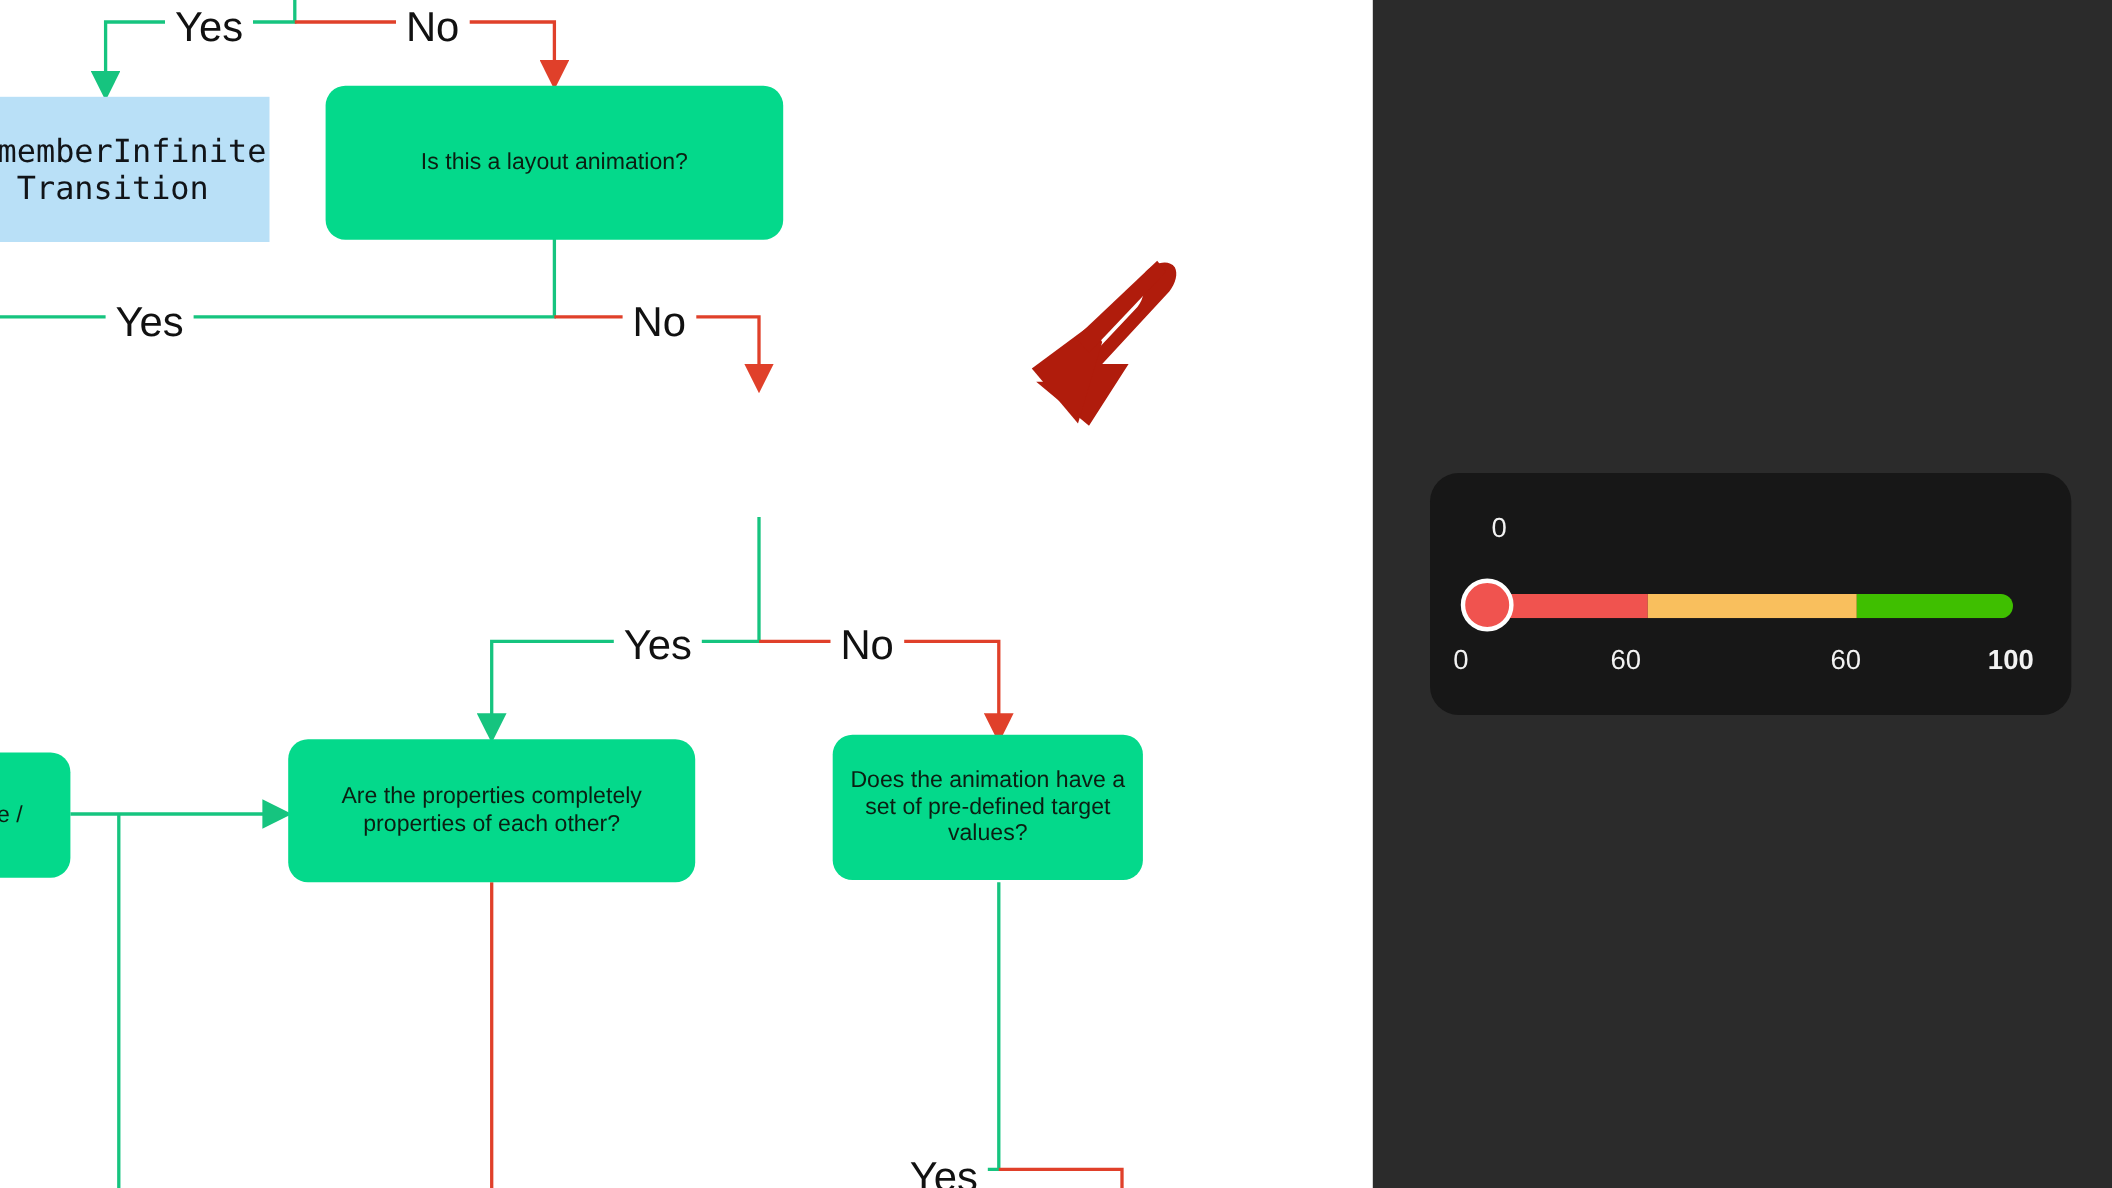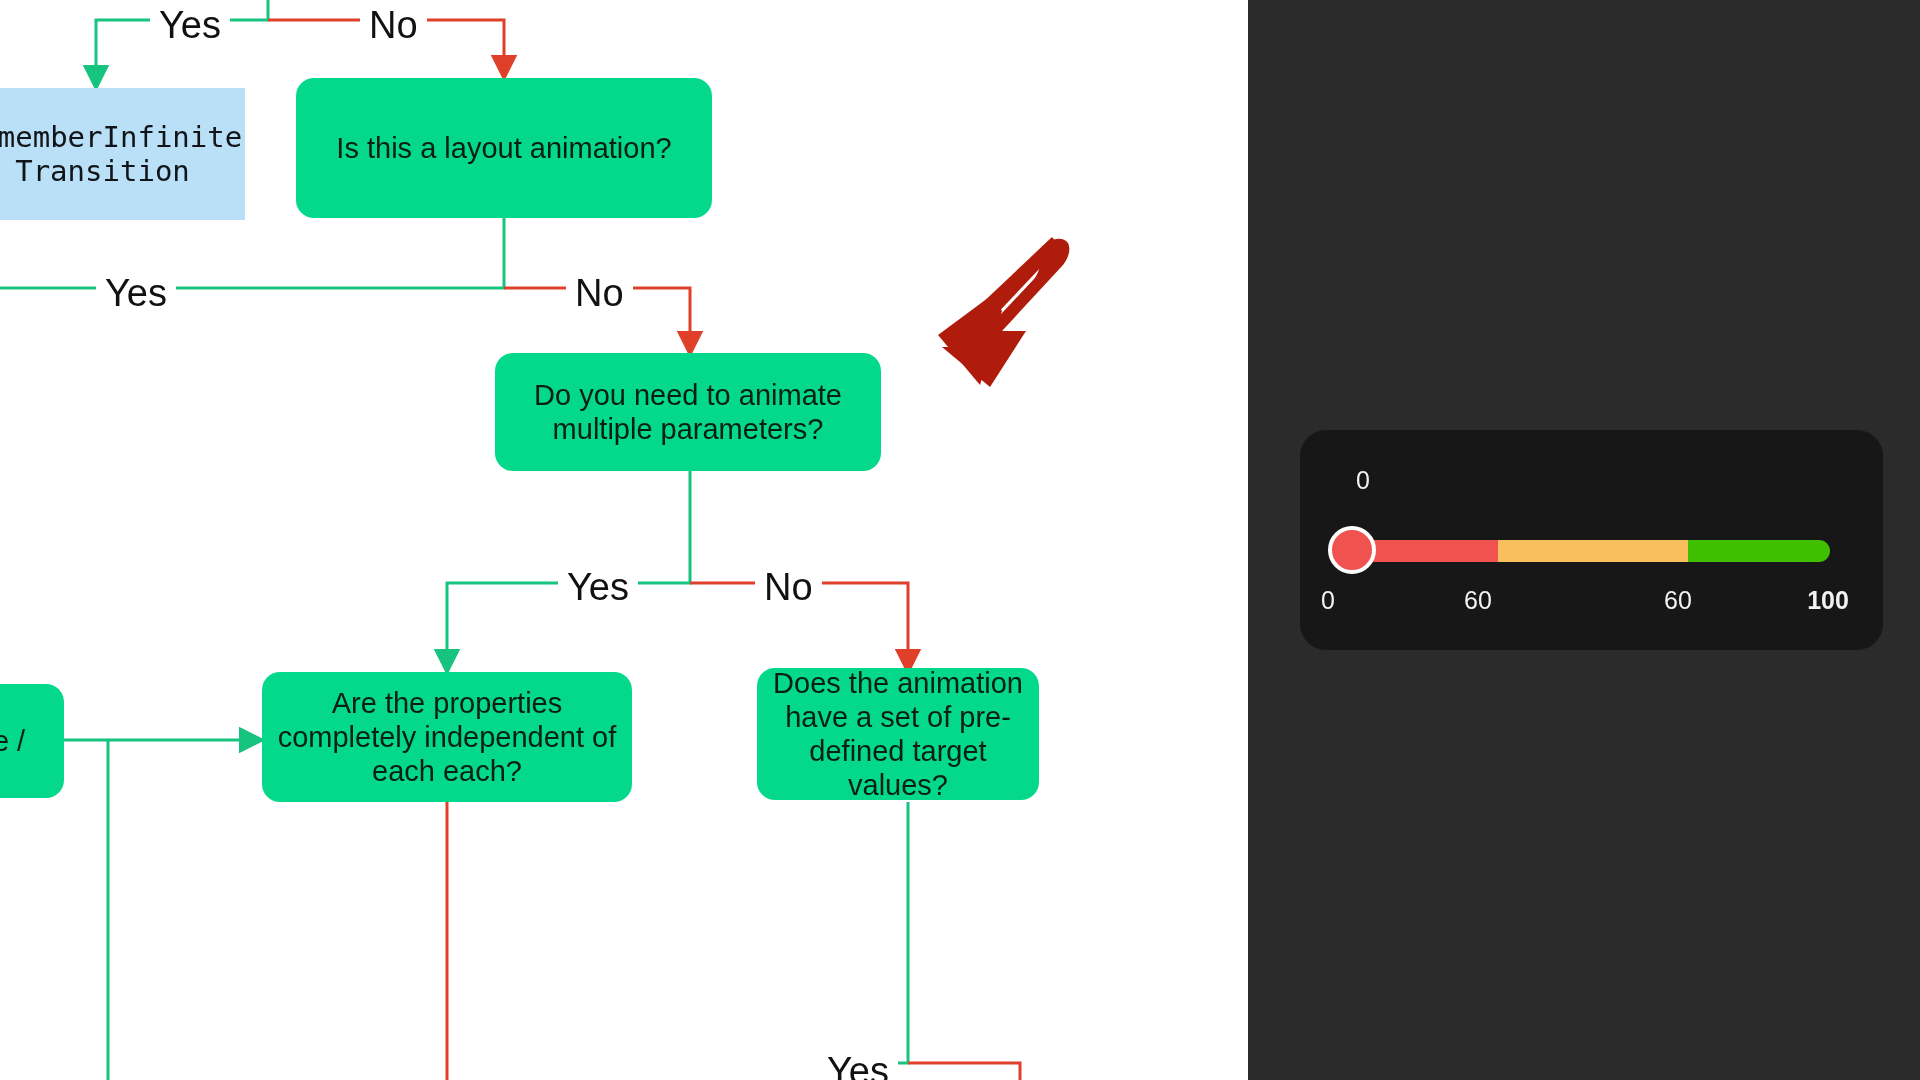"Is this a layout animation?" .node.decision { font-size: 29px -> 21px }
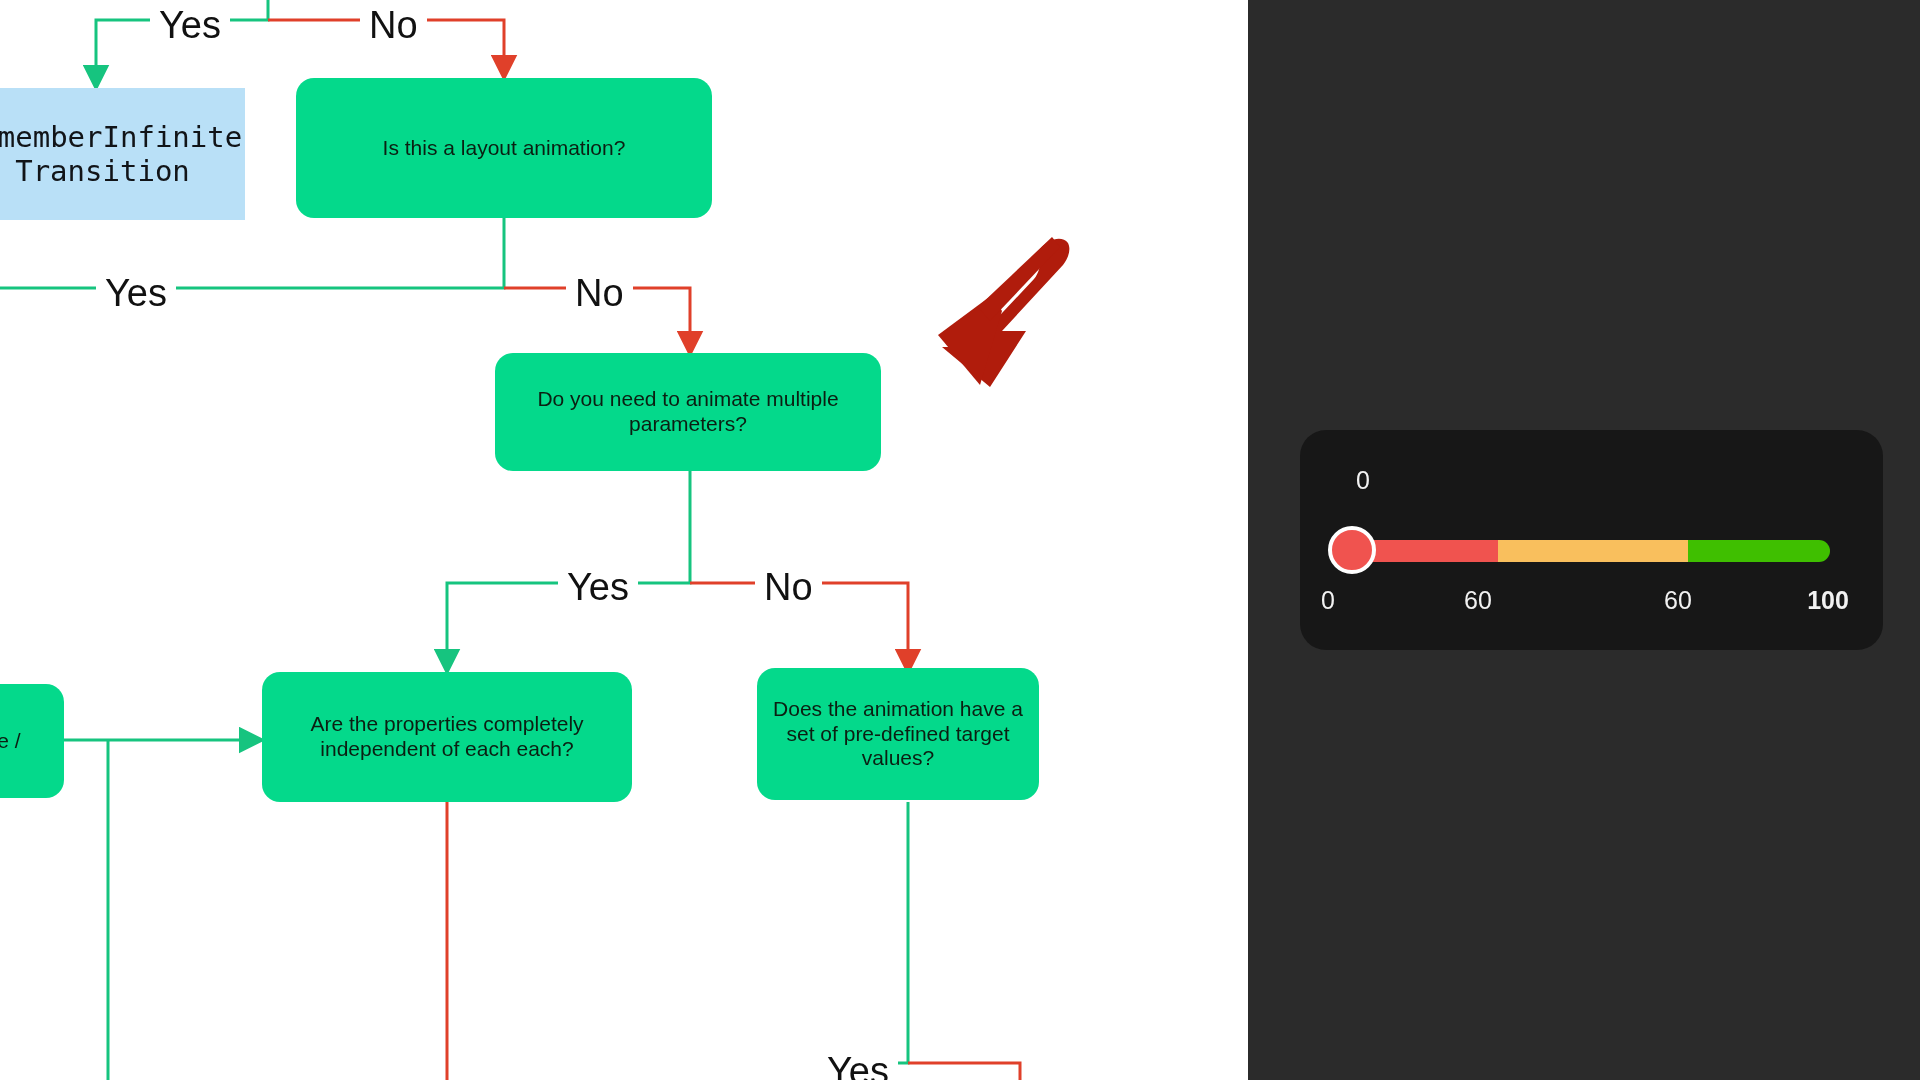"Do you need to animate" div.node { html: <div> <span>Do you need to animate multiple parameters?</span> </div> -> none }
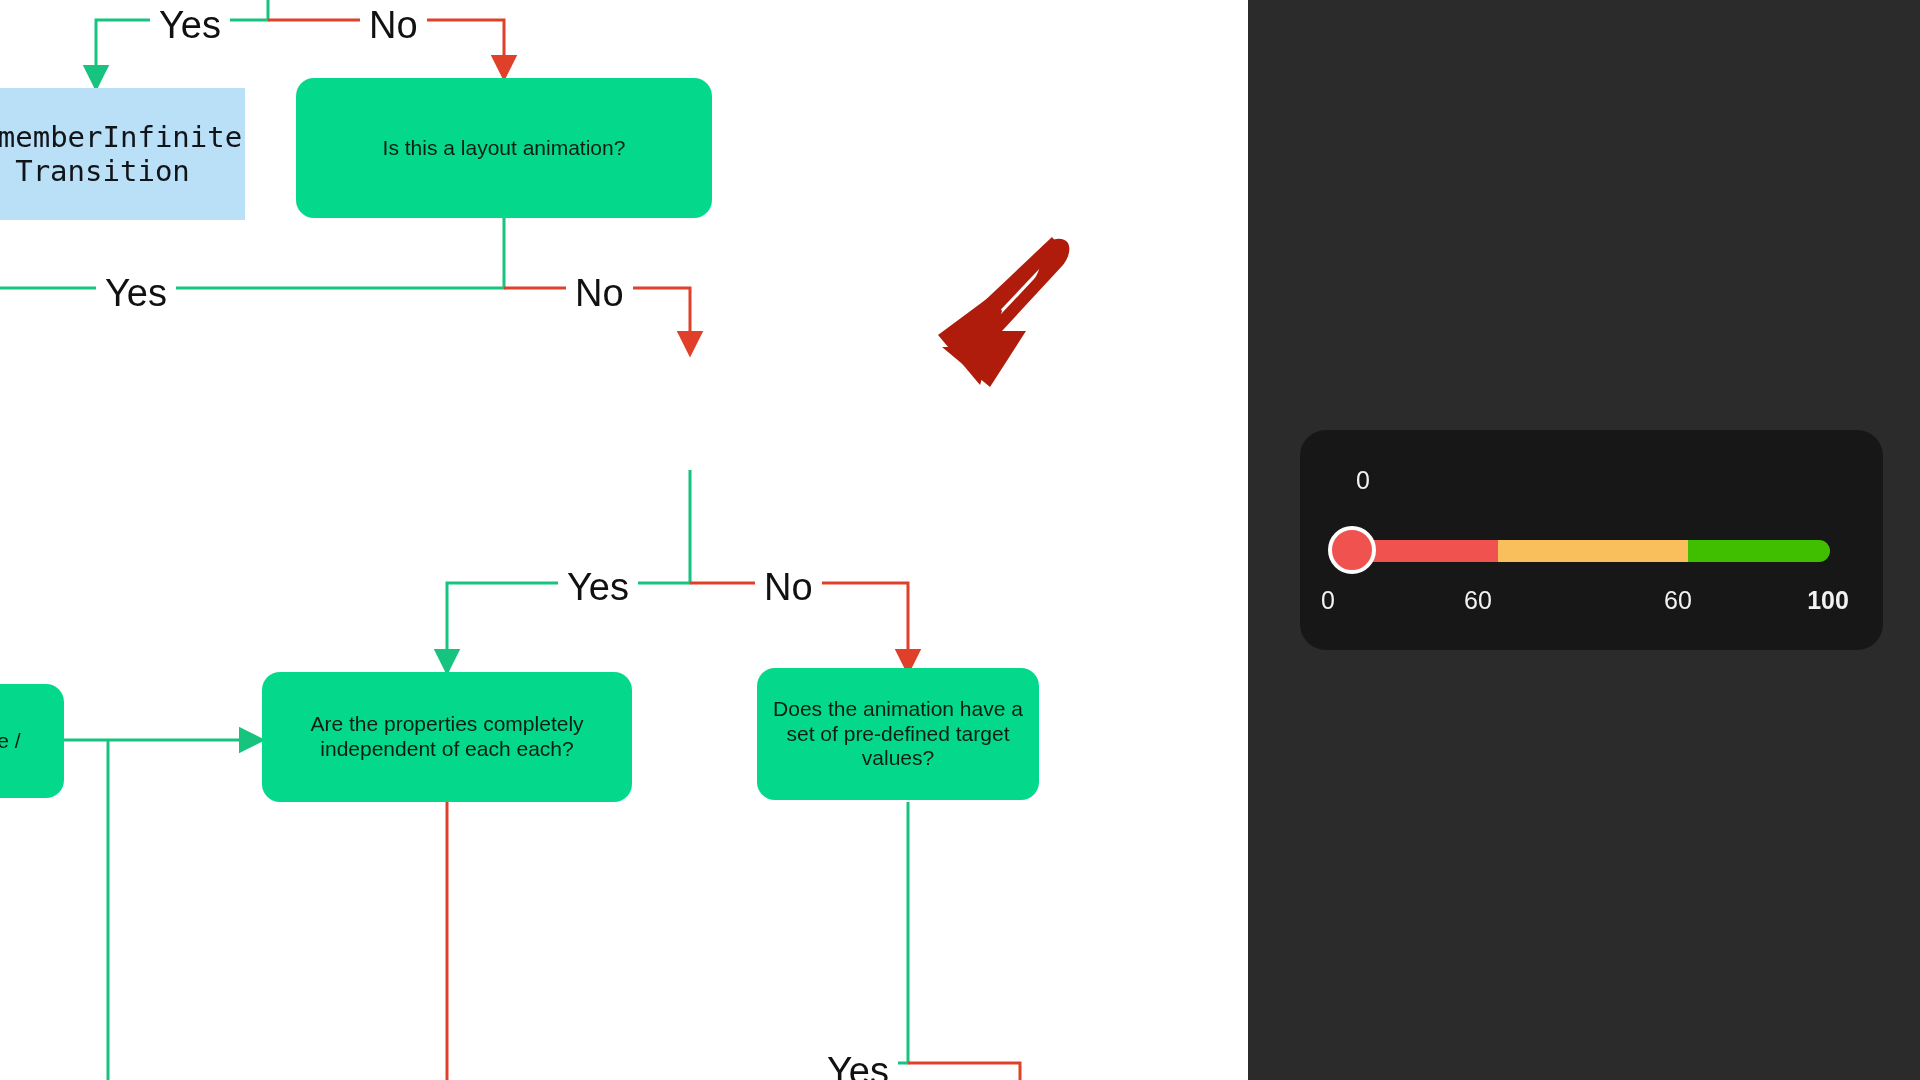"Are the properties completely" span { text: independent of each each -> properties of each other }
